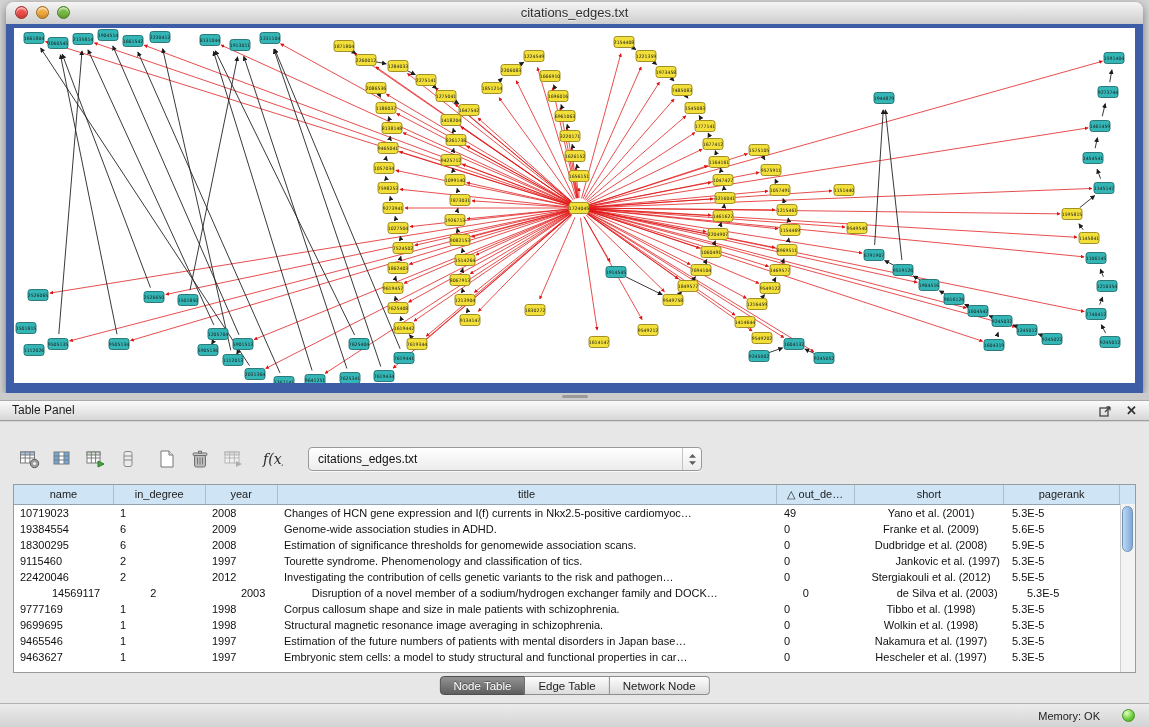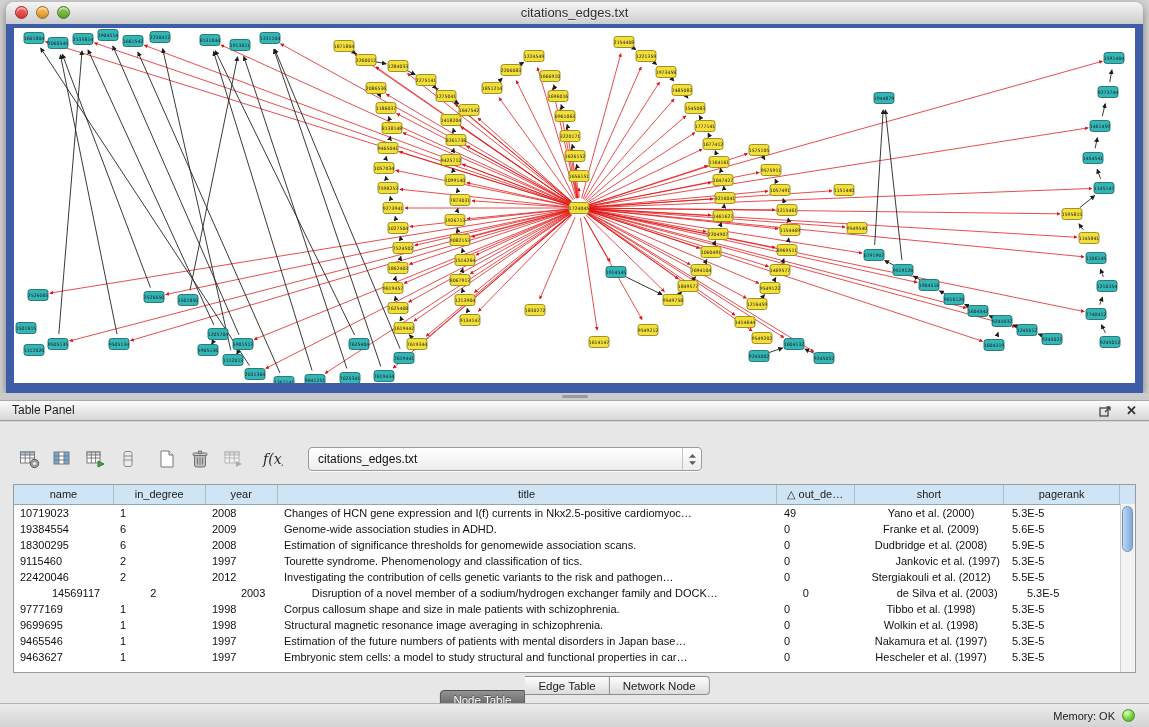"Yano et al. (2000)" div.td { text: 2000 -> 2001 }
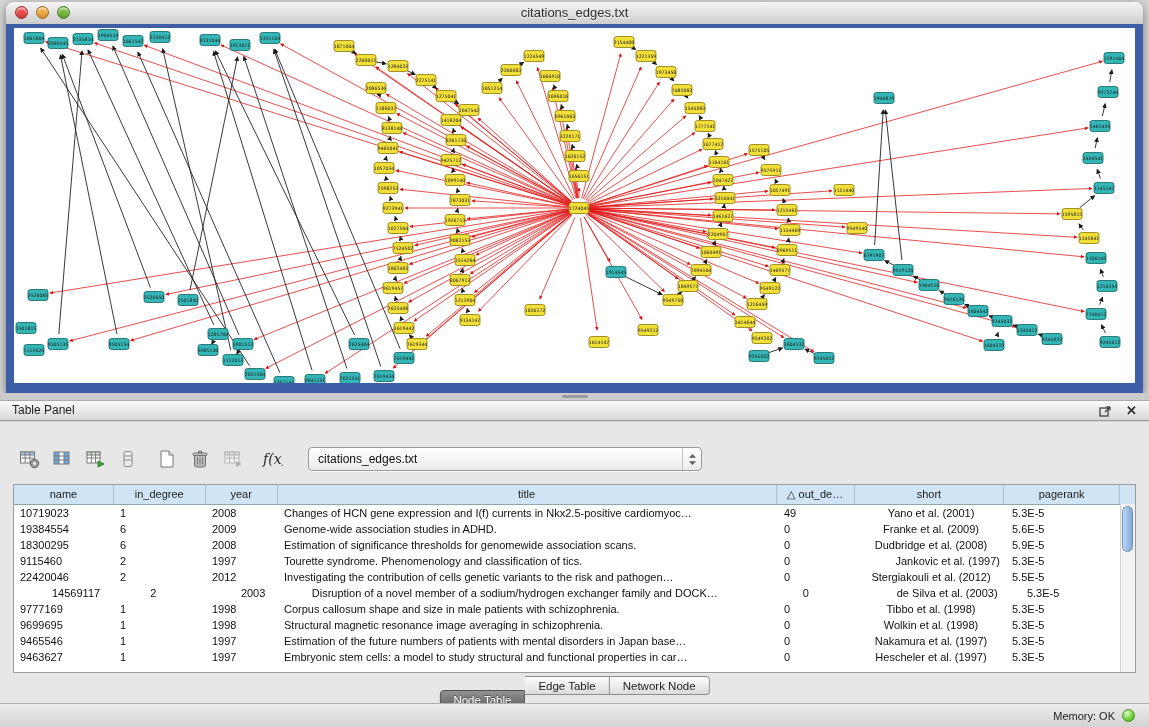"Node Table" .tab:first-child { margin-top: 14px -> none }
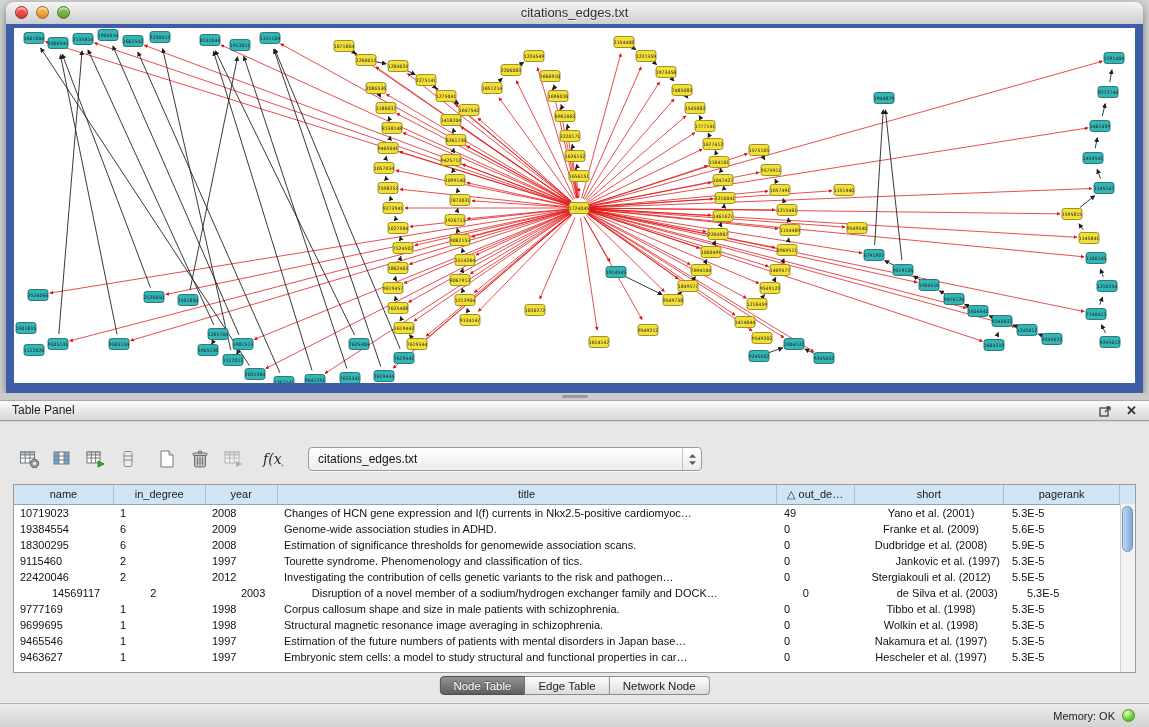"Memory: OK" .statusbar { gap: 7px -> 22px }
